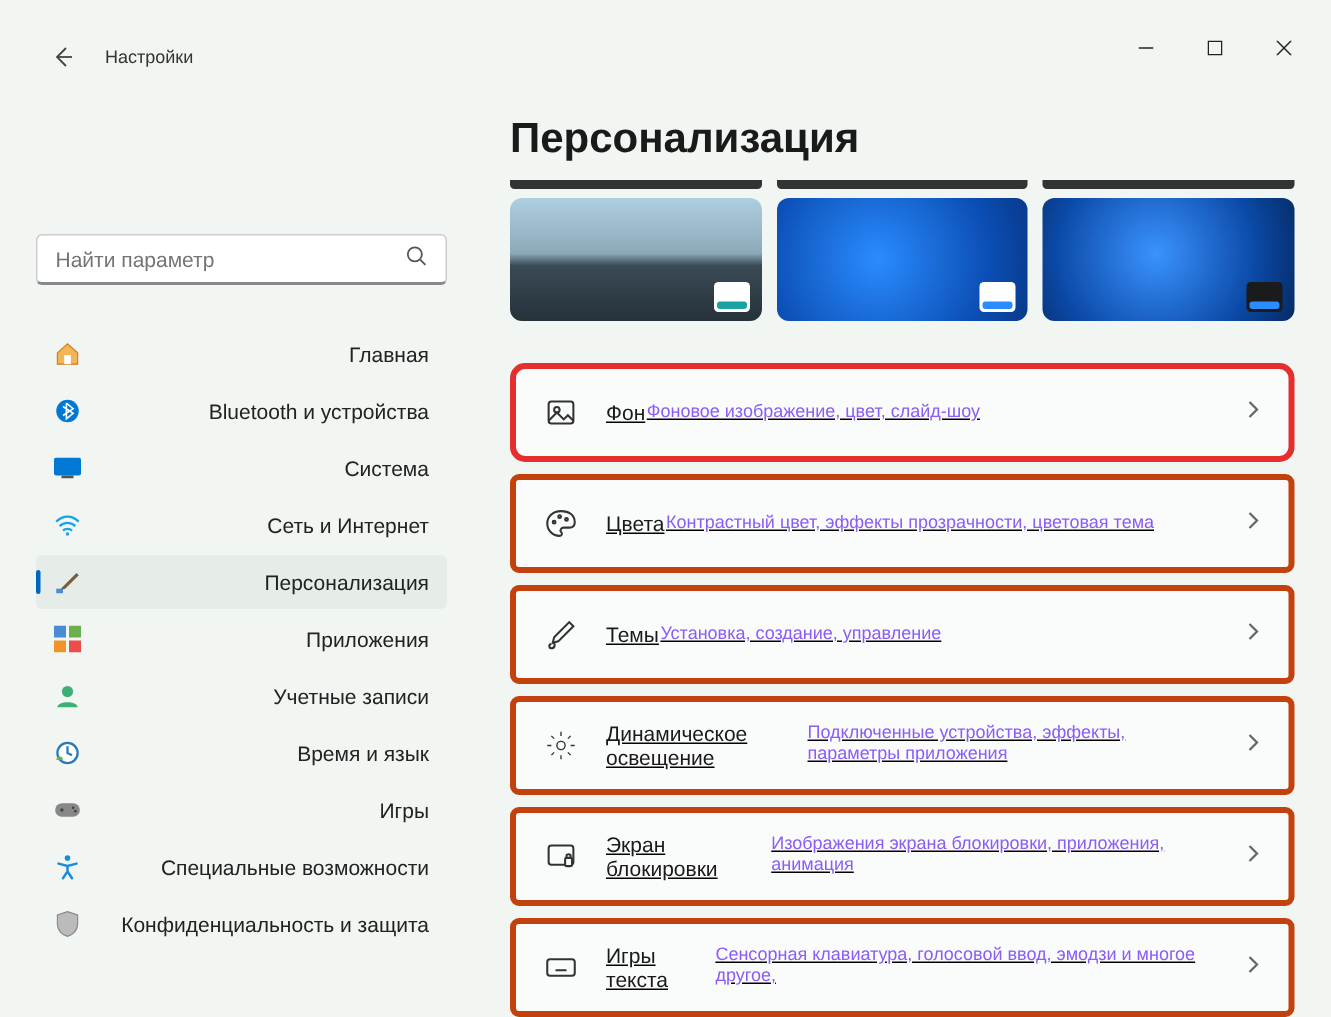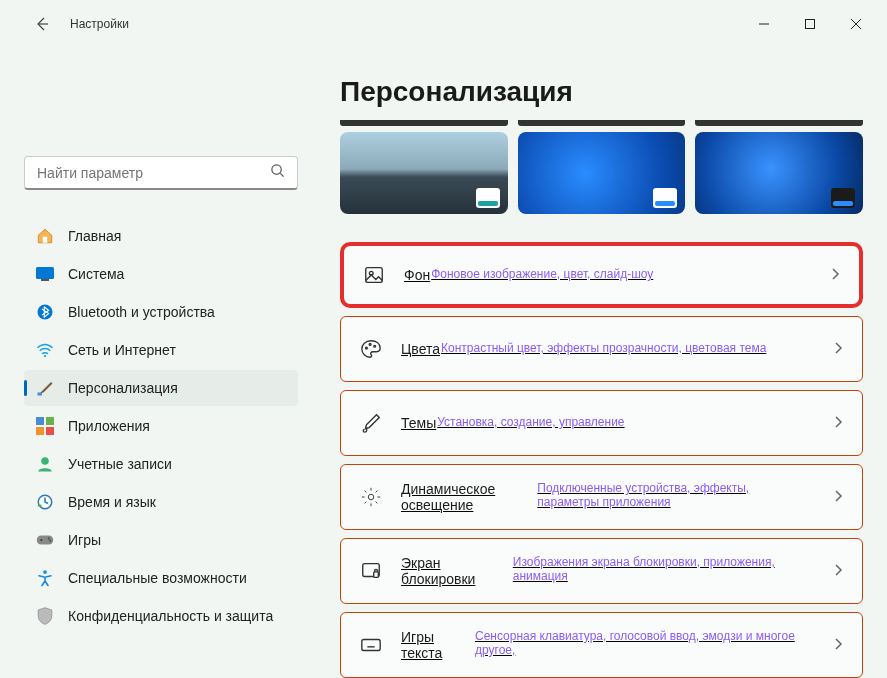"Настройки" .titlebar { align-items: center -> flex-end }
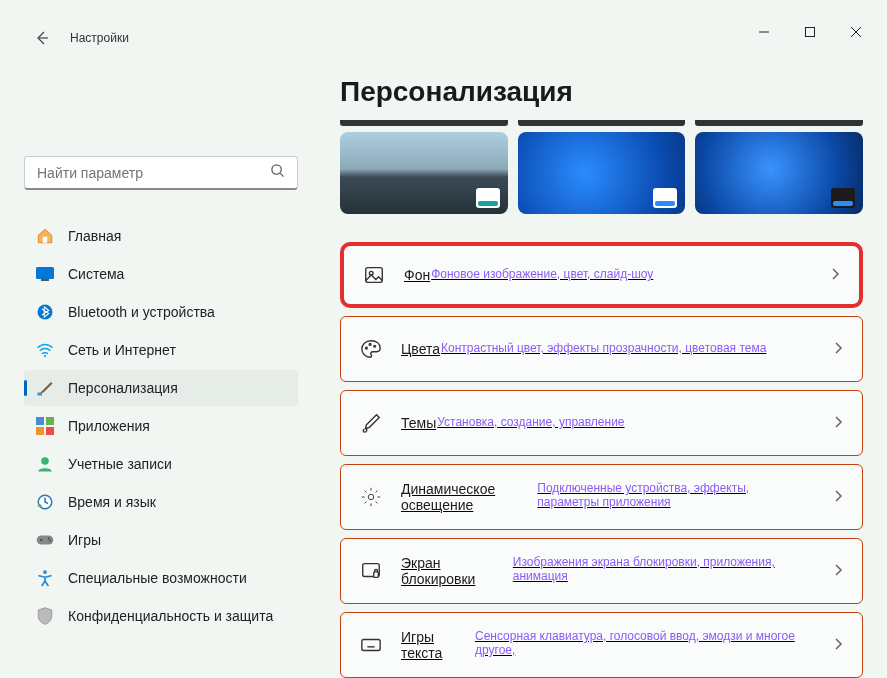"Главная" .nav-item { justify-content: none -> space-between }
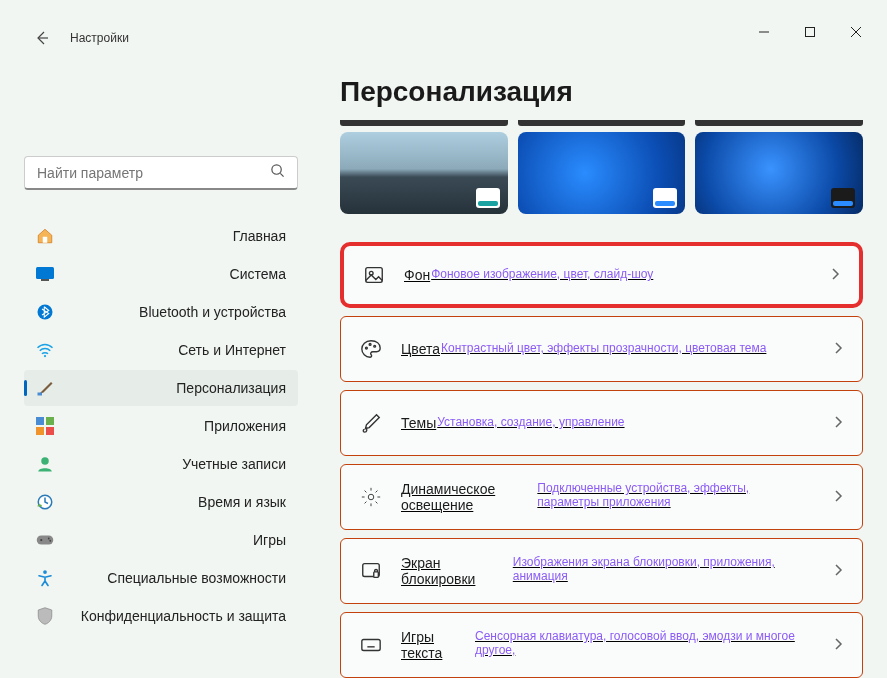"Система" div.nav-item { order: before "Bluetooth и устройства" -> after "Bluetooth и устройства" }
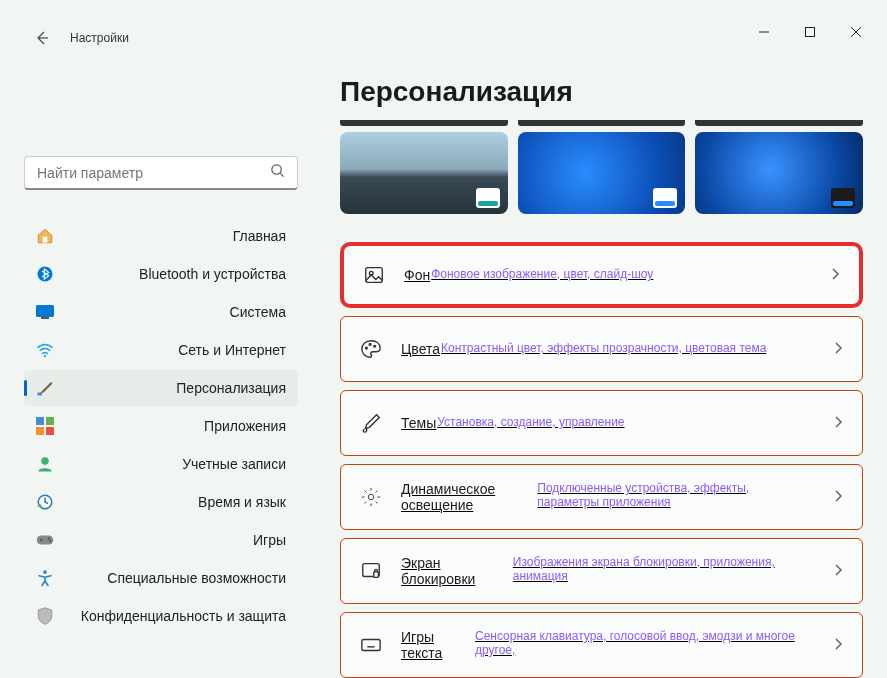"Цвета" .setting-row { border: 1px solid #c2410c -> 4px solid #c2410c }
